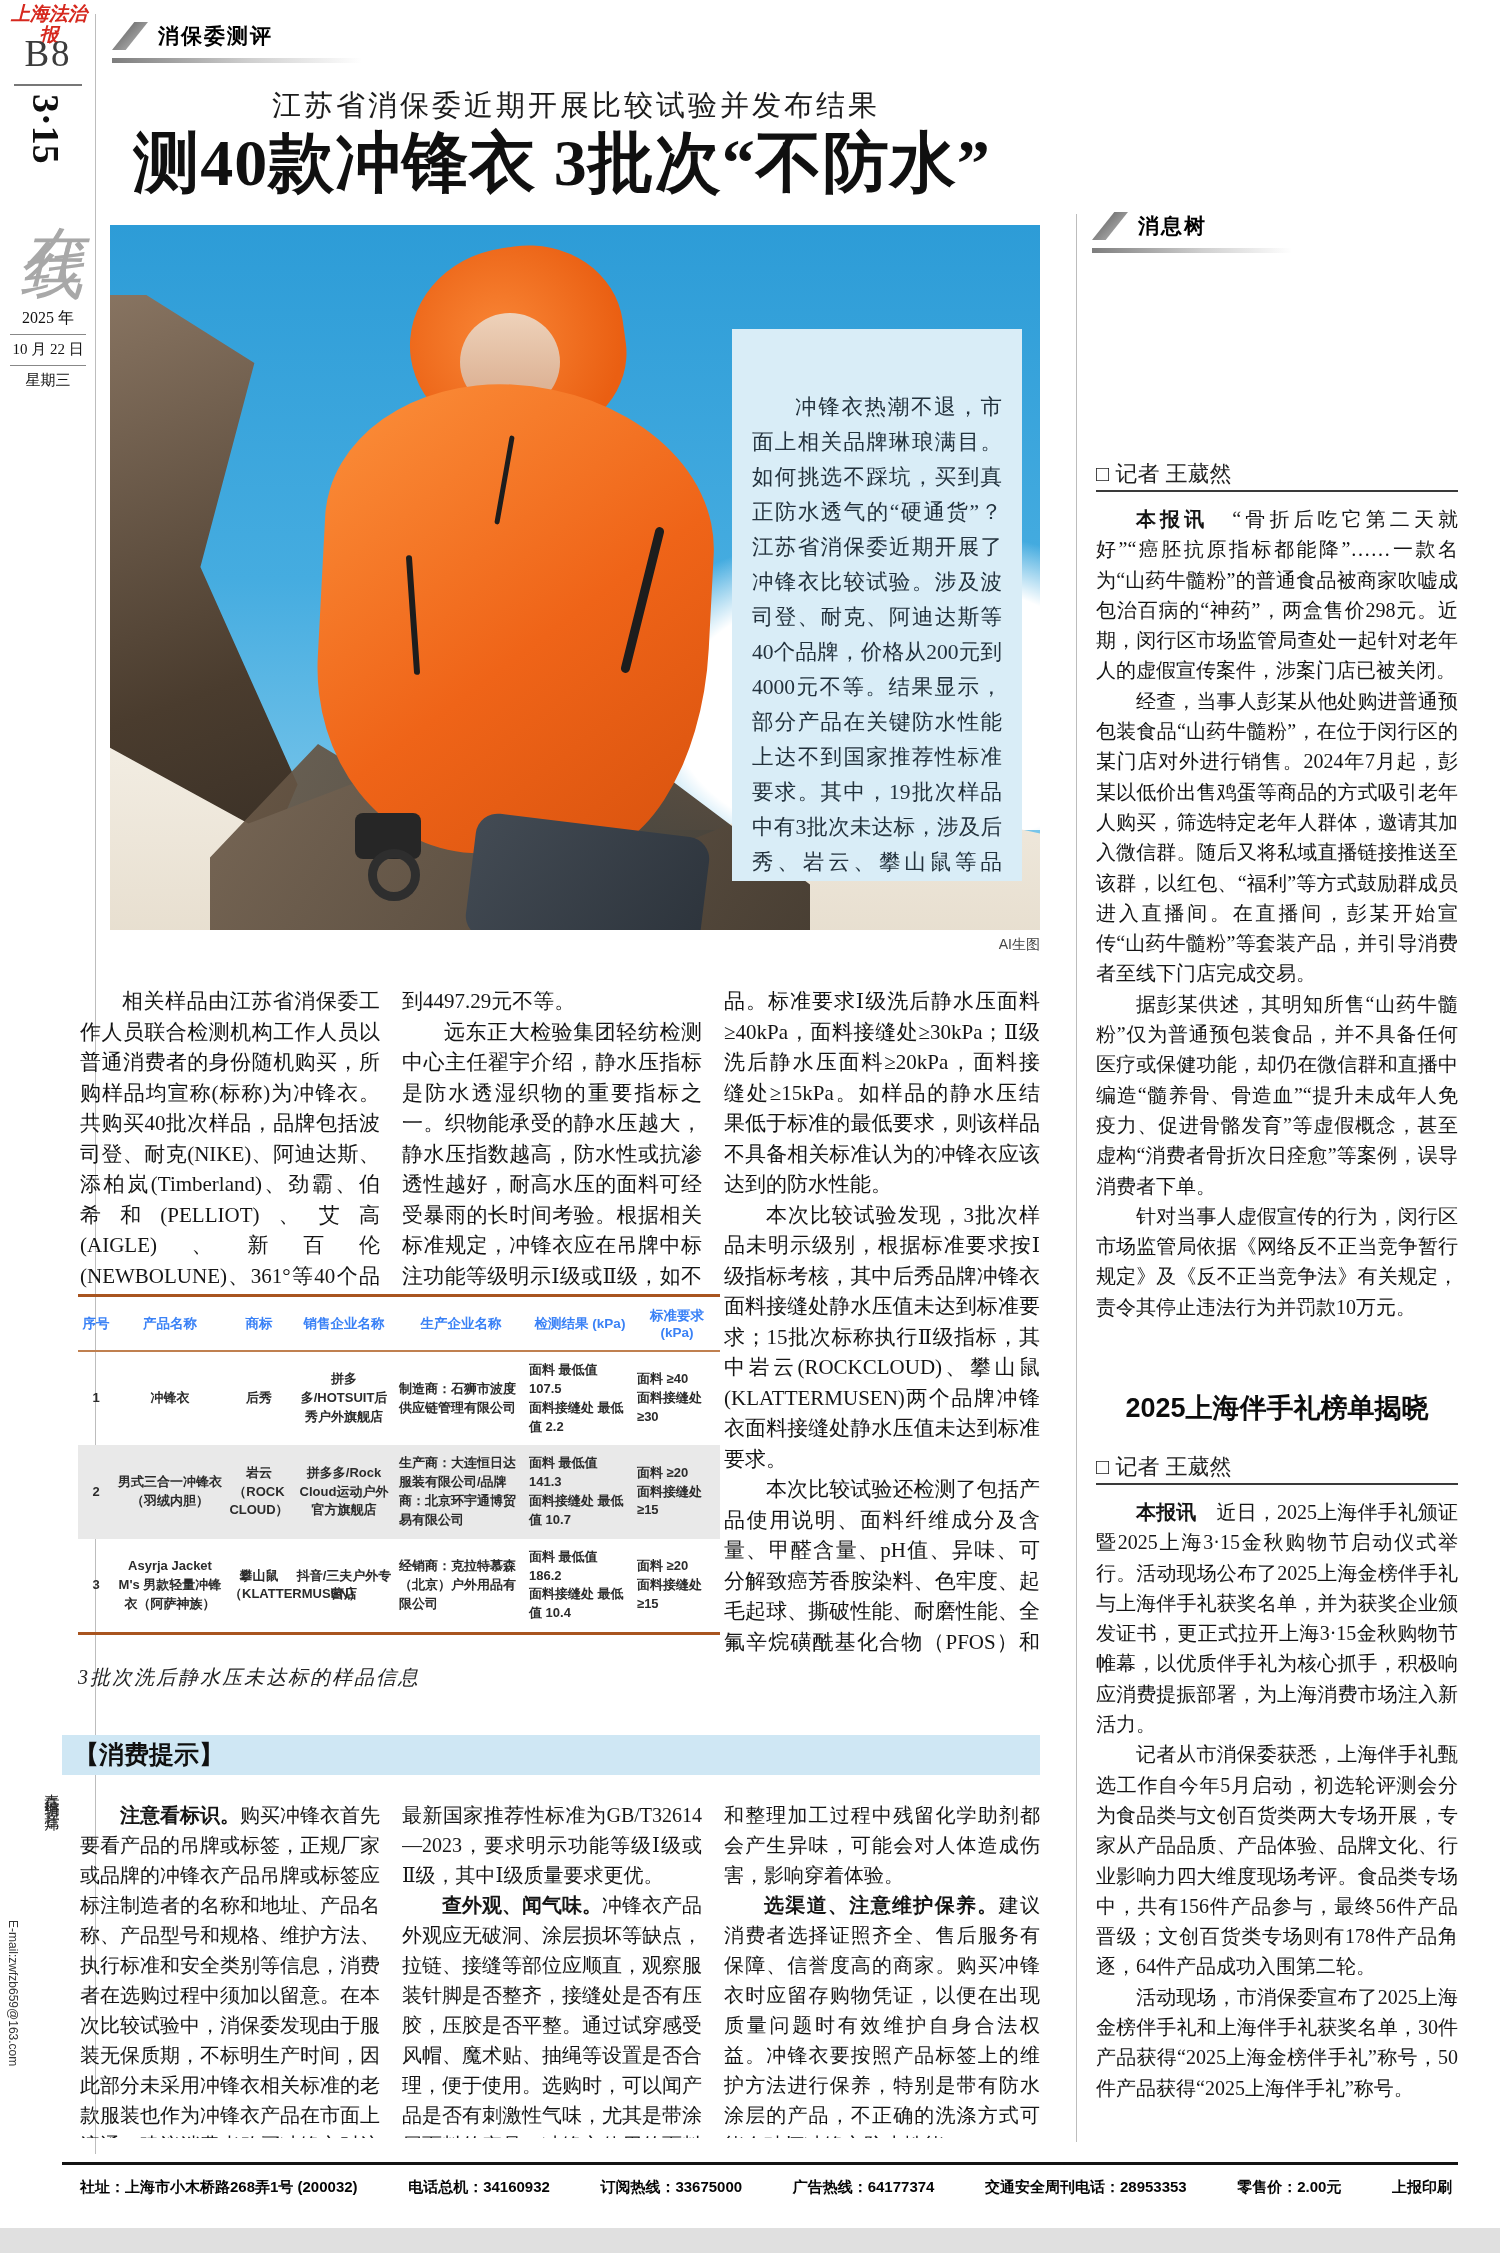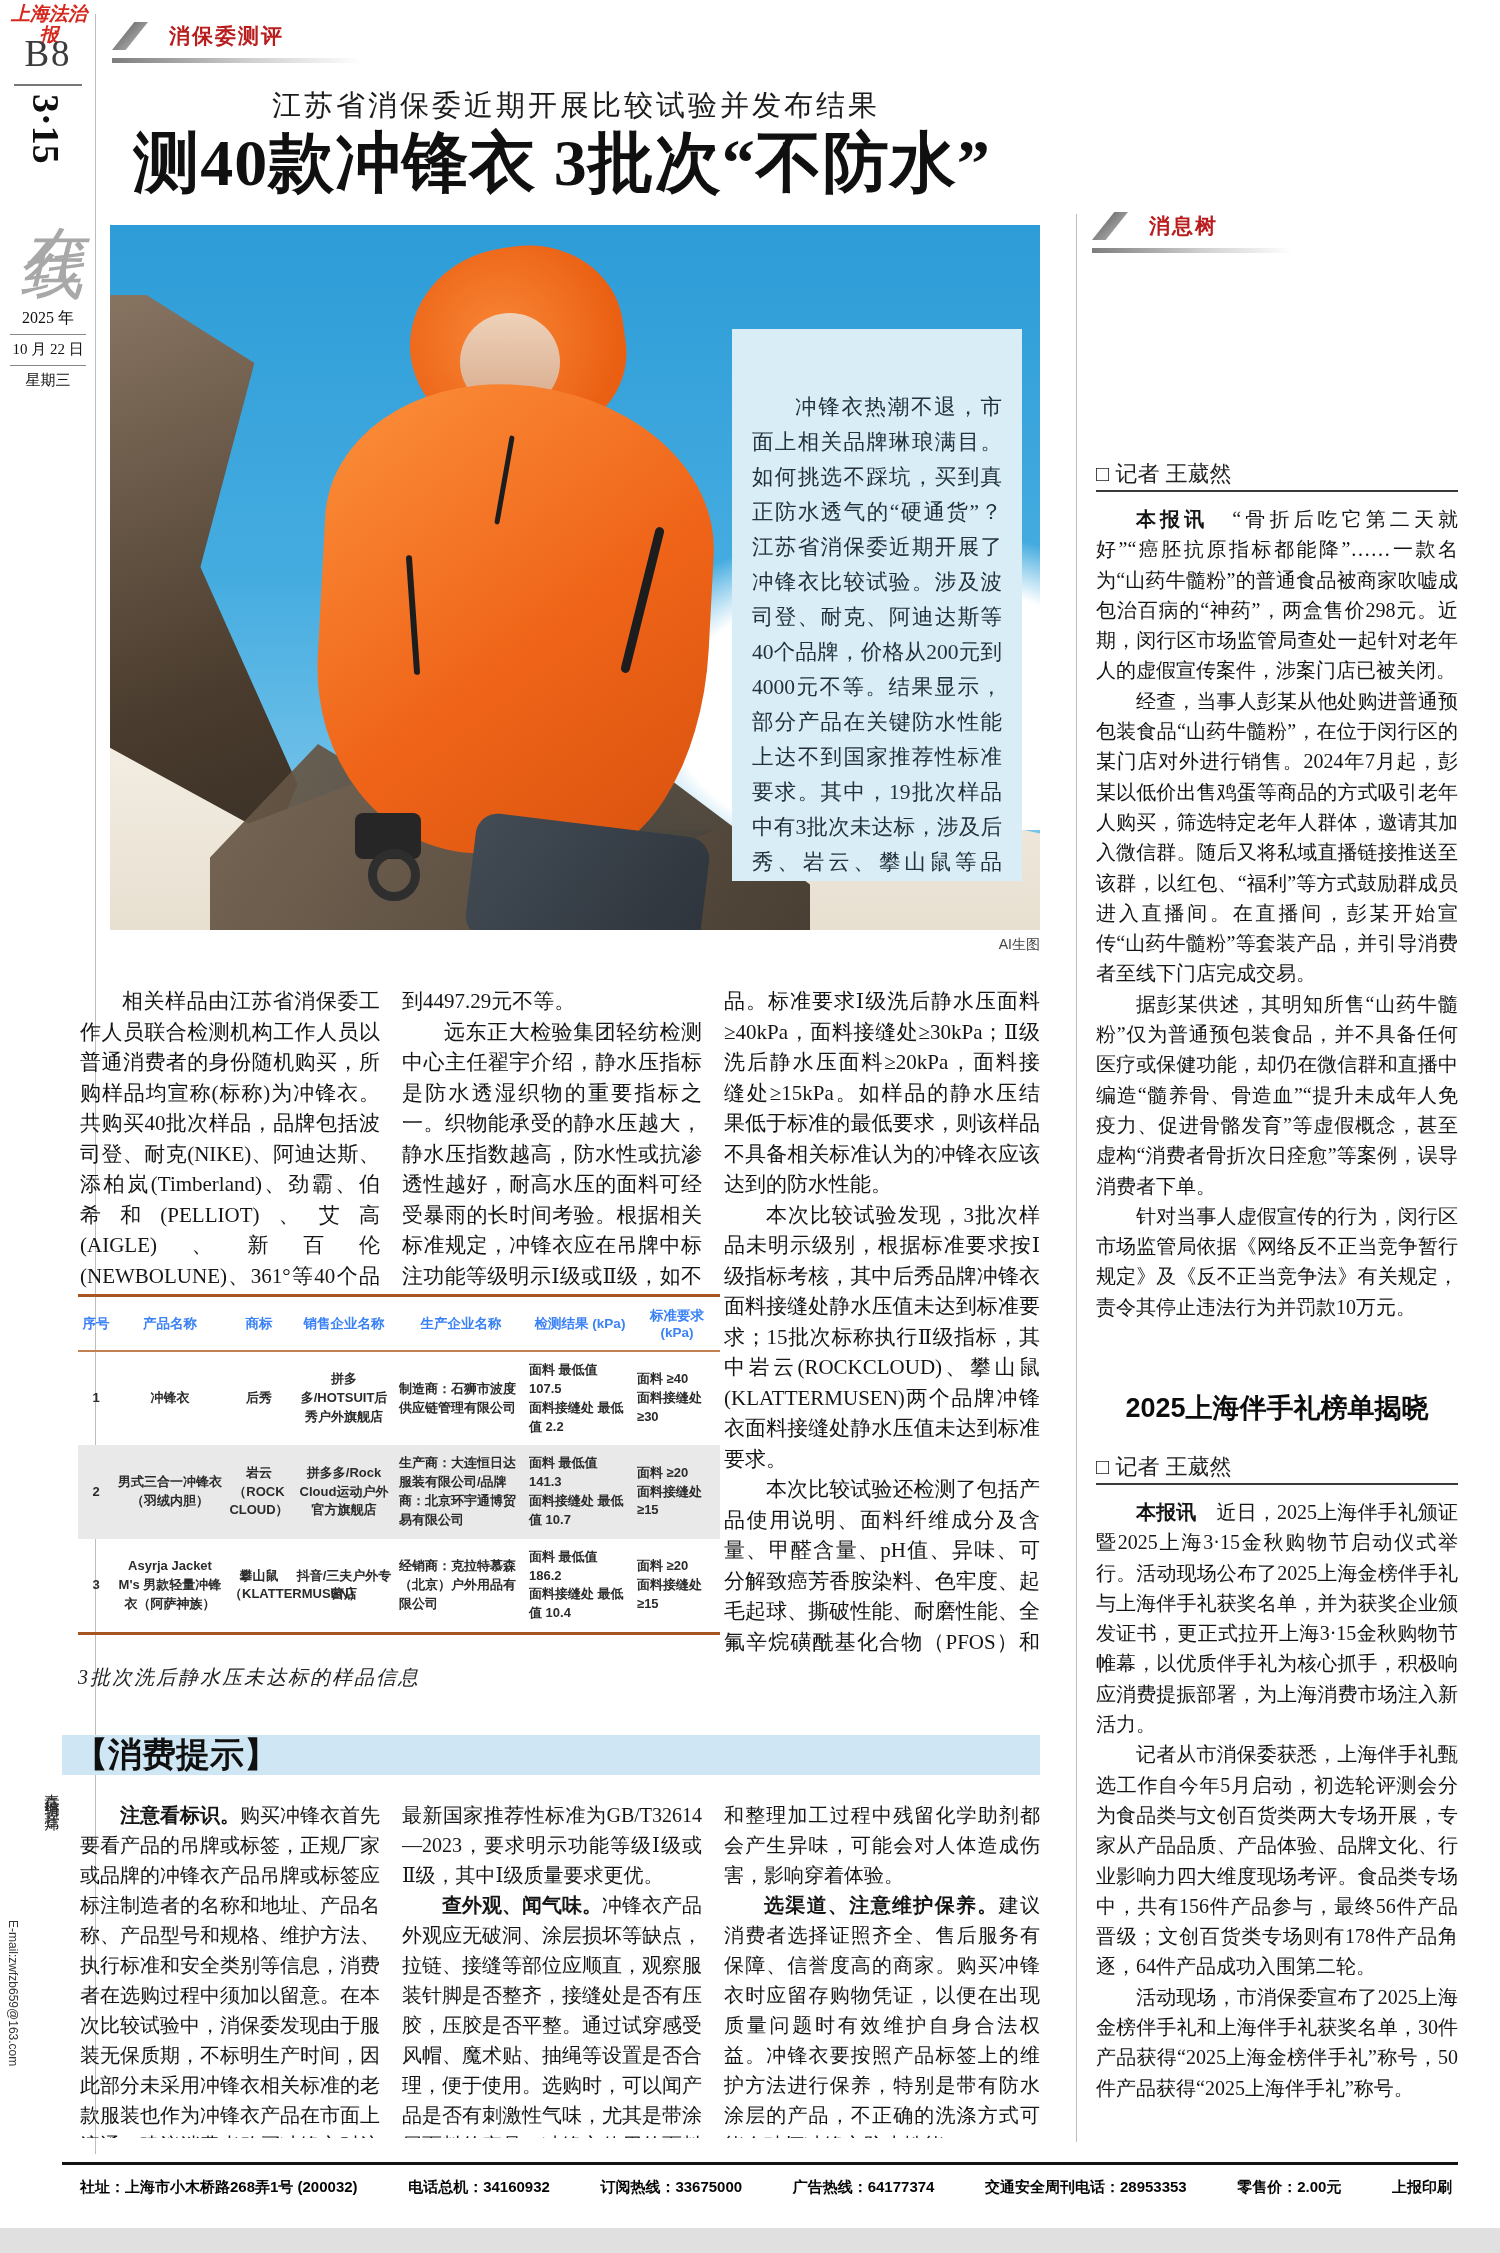"消保委测评" .flag .lbl { color: #b91c1c -> #000000; margin-left: 11px -> none }
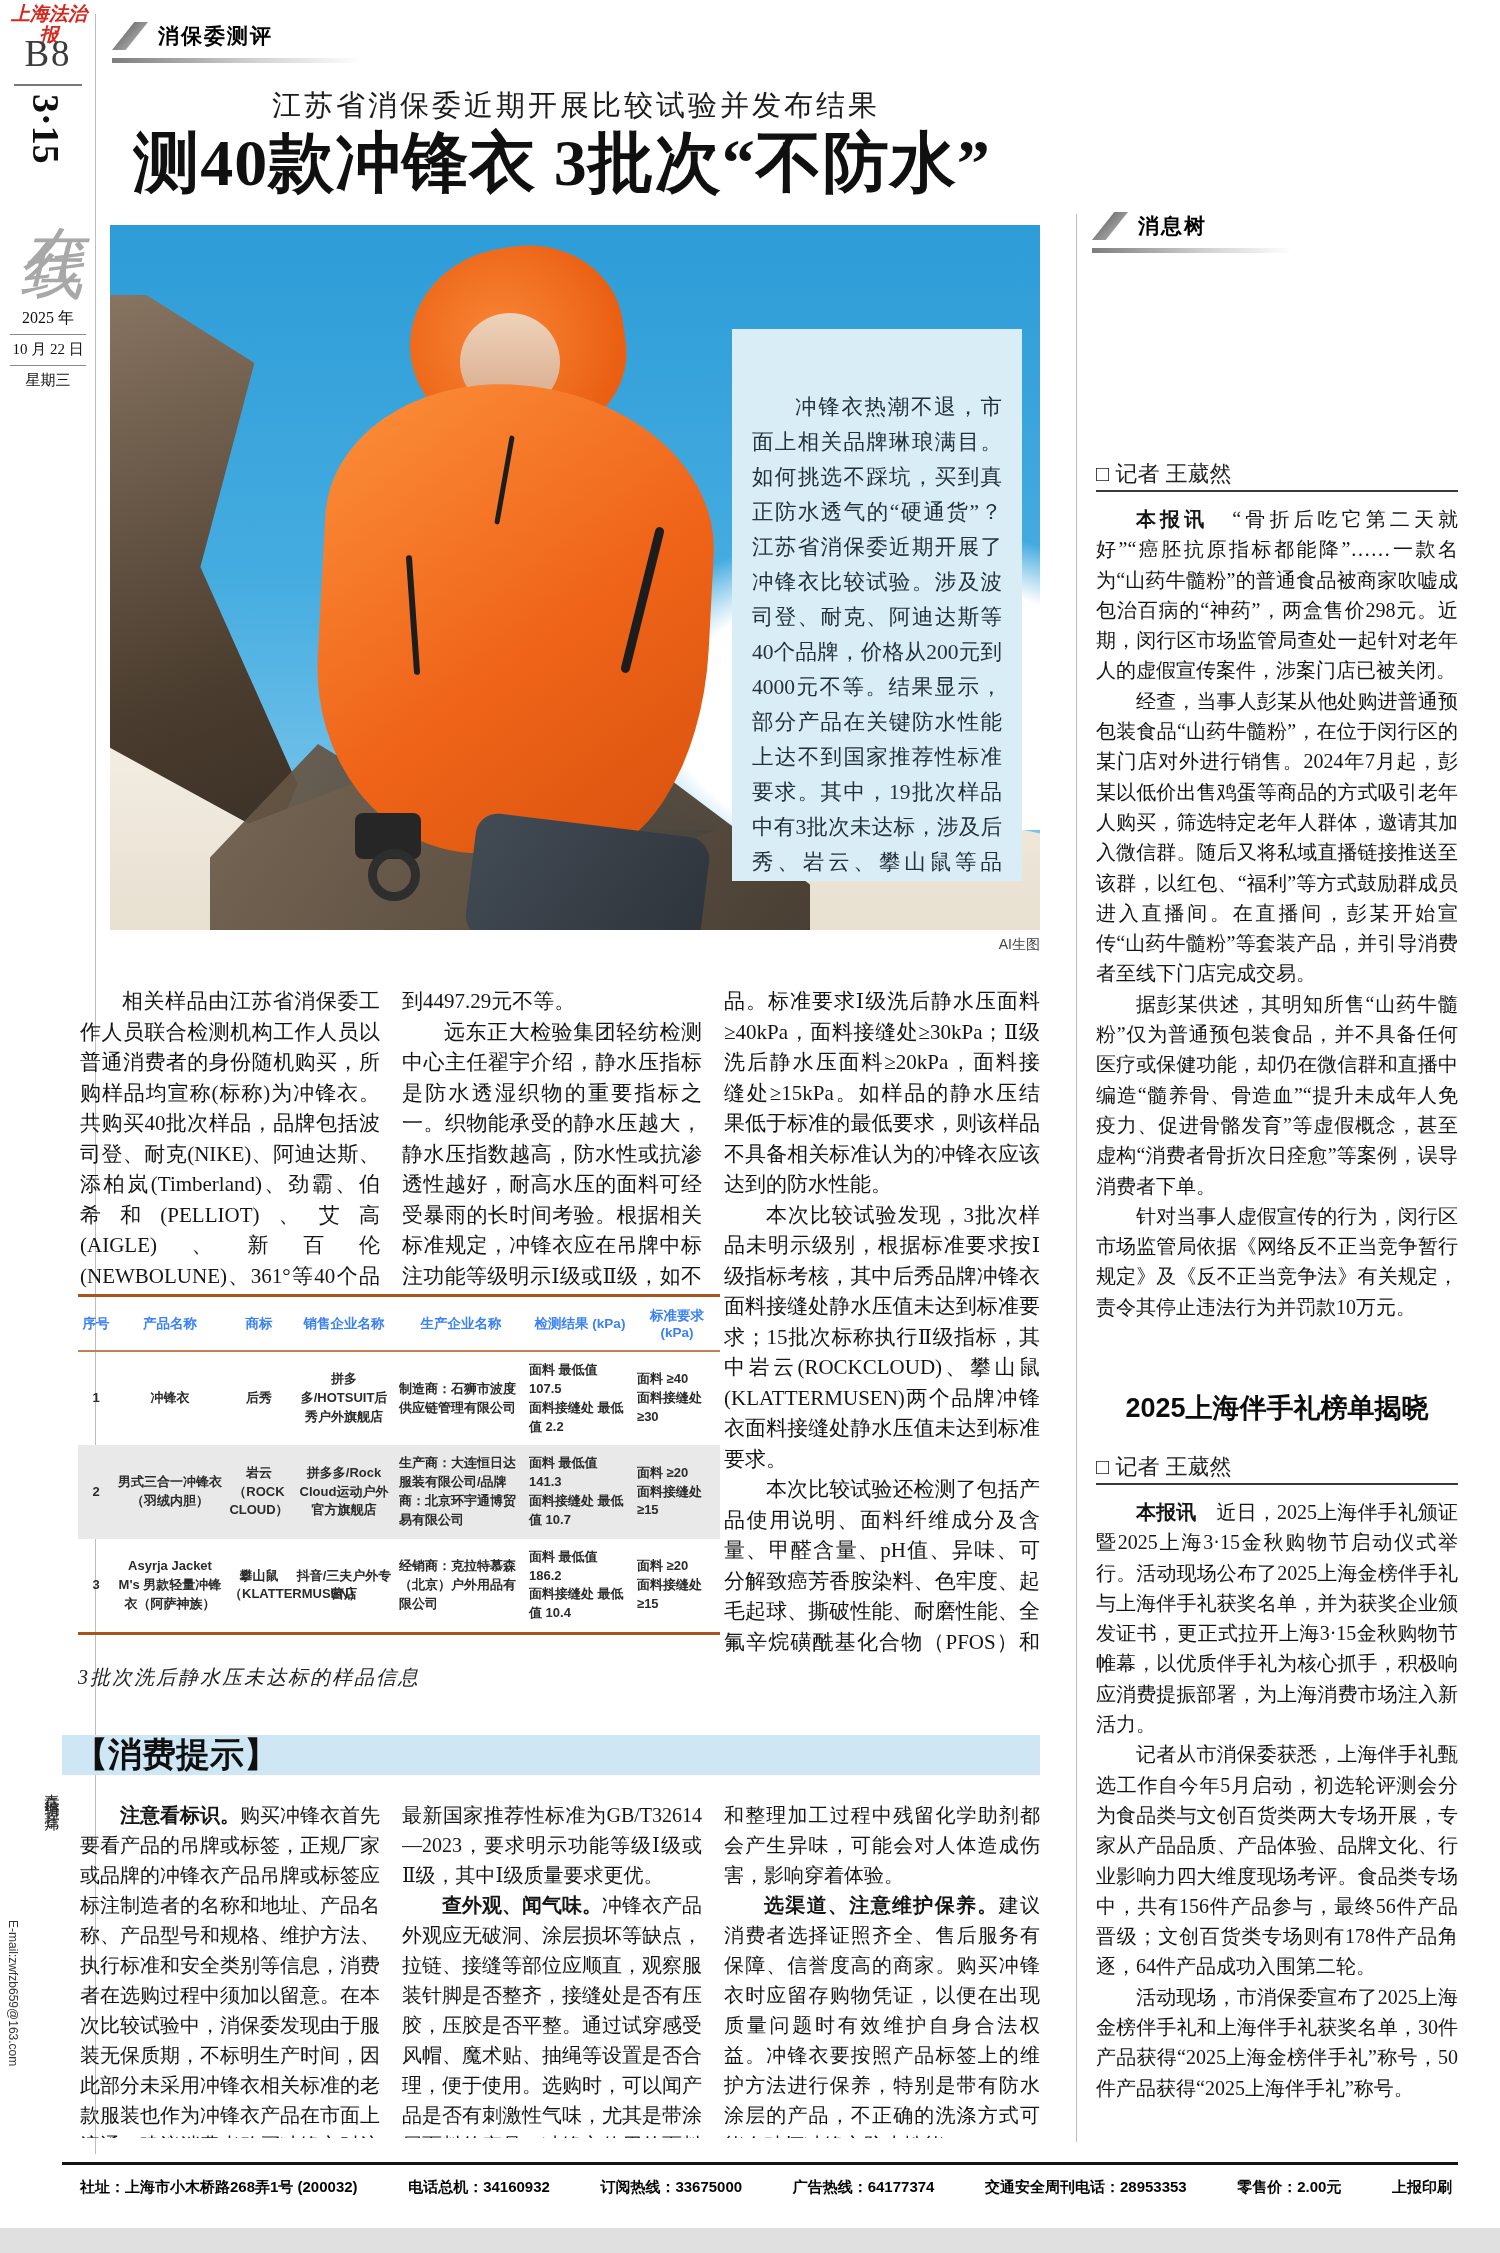"【消费提示】" .tipbar span { font-size: 34px -> 25px }
